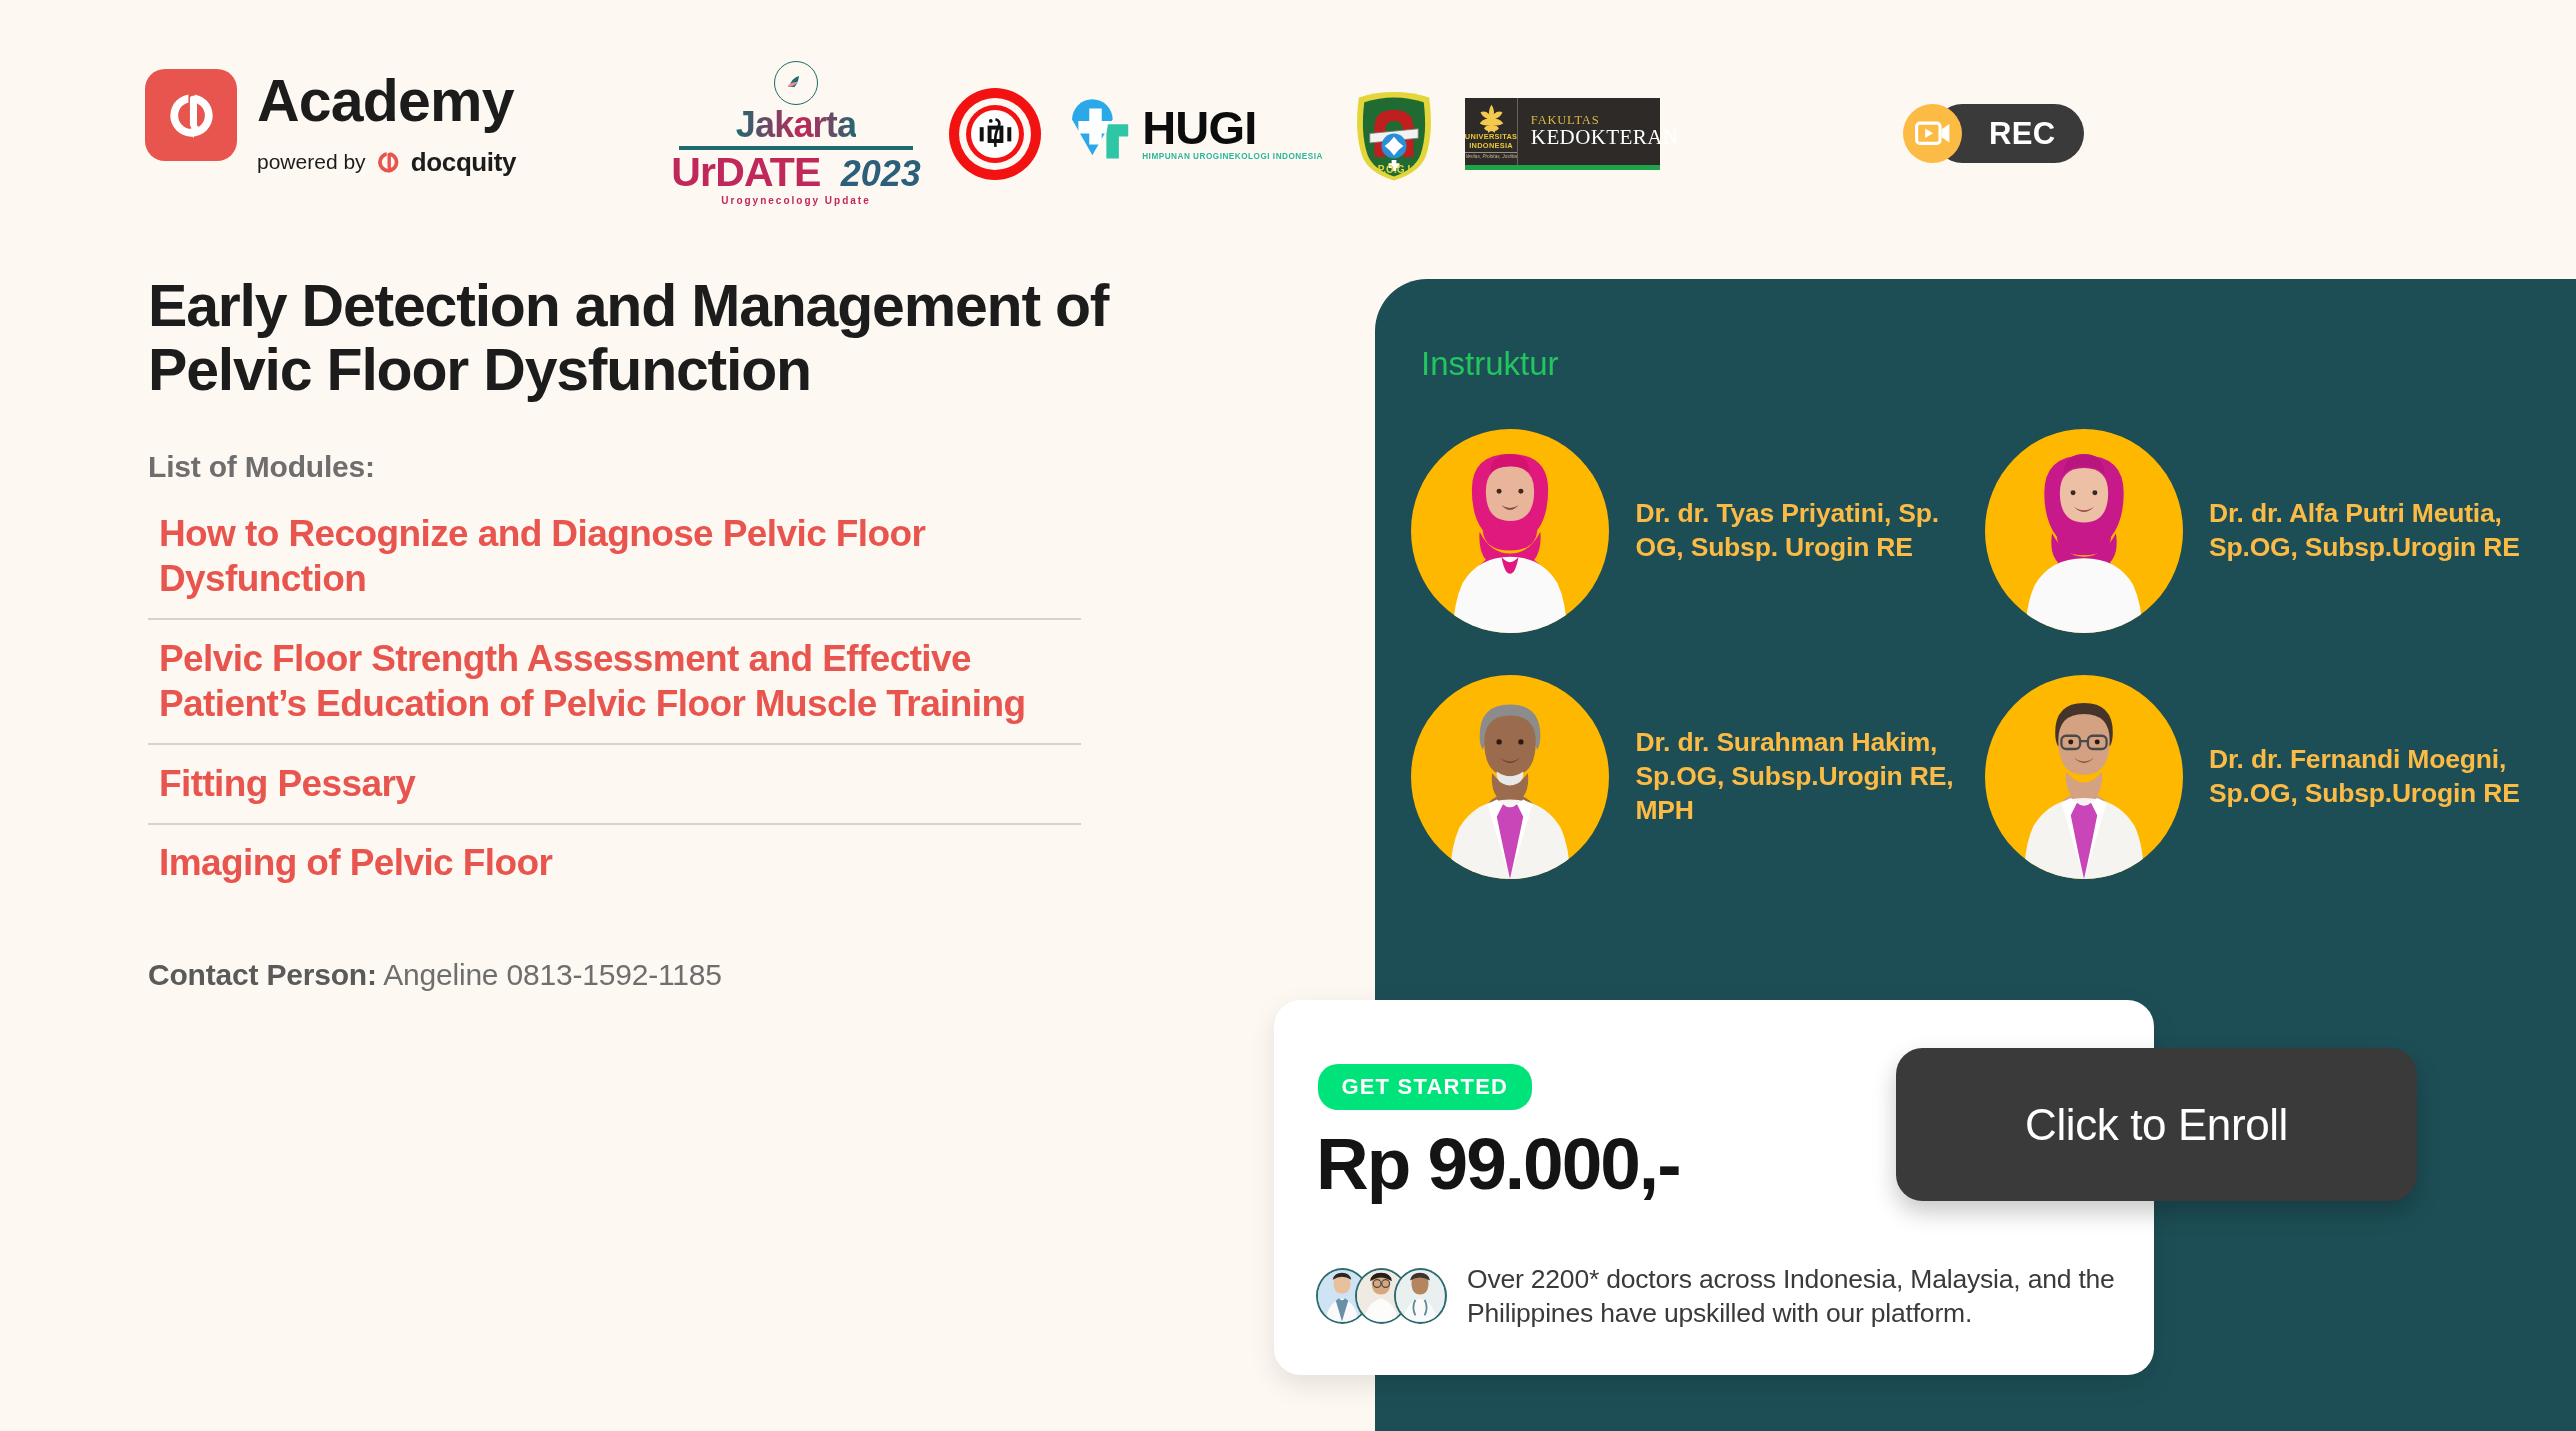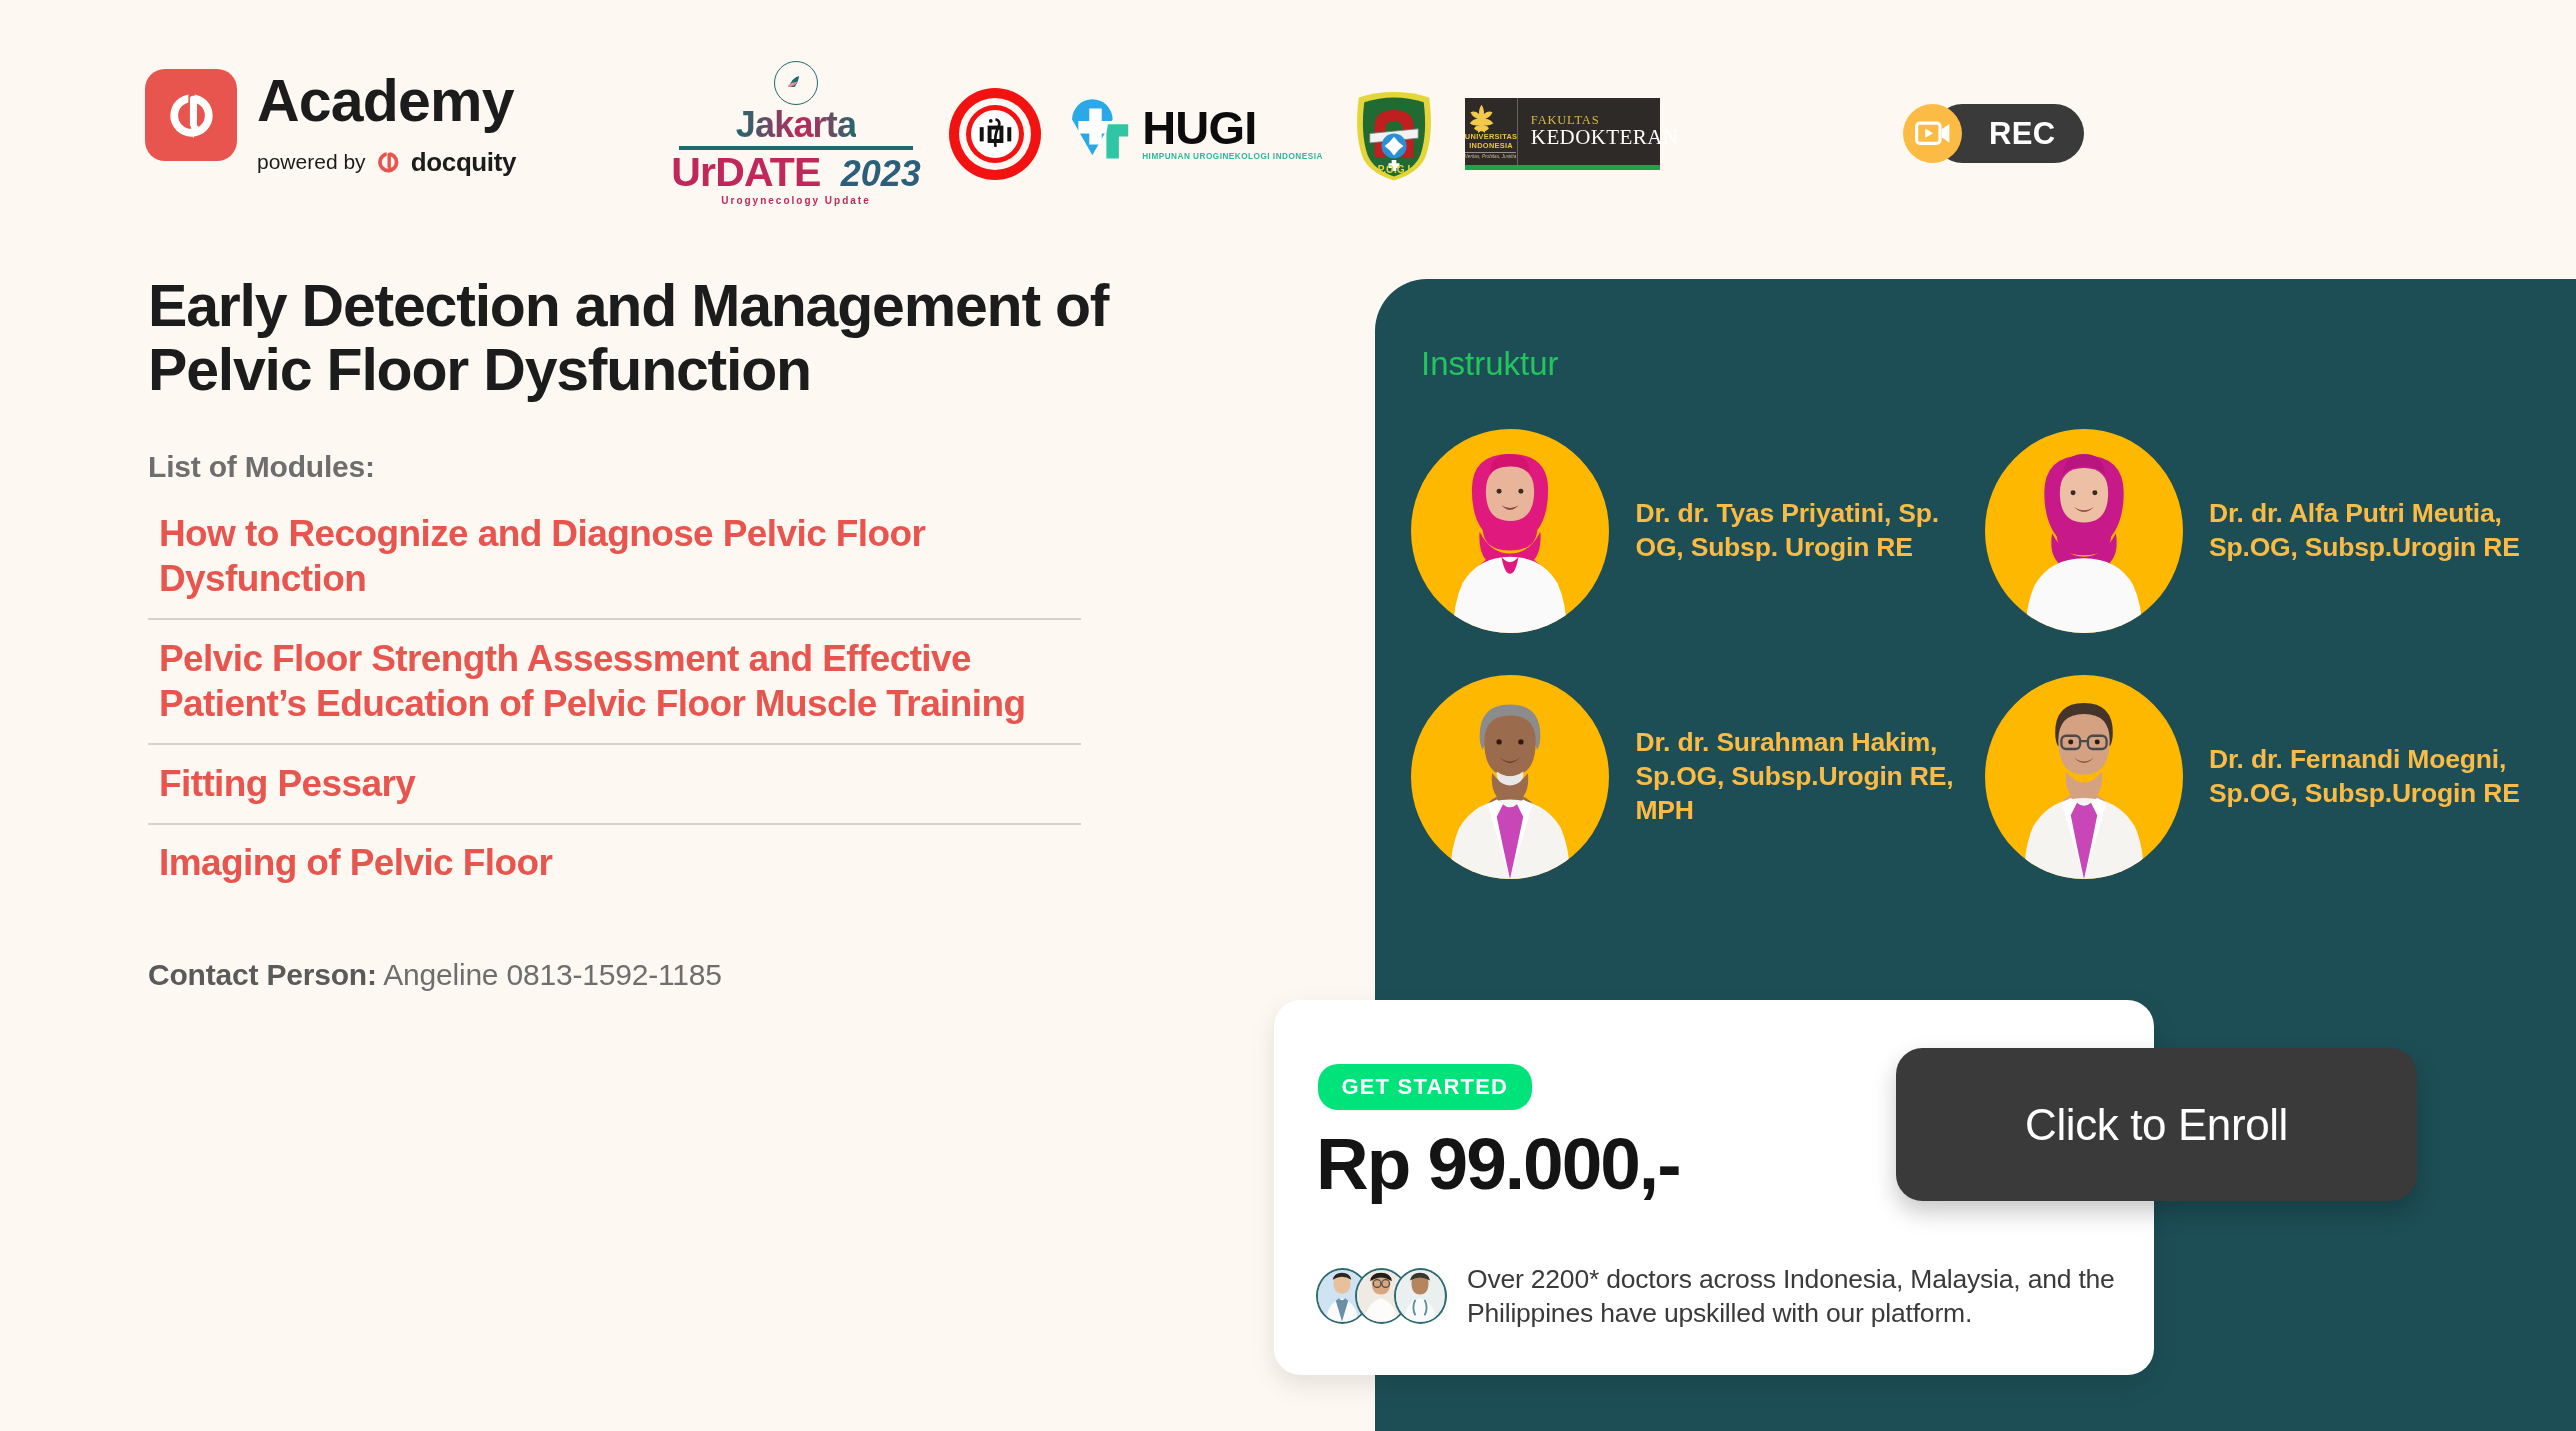"UNIVERSITAS" .fkui-l { align-items: flex-start -> center }
